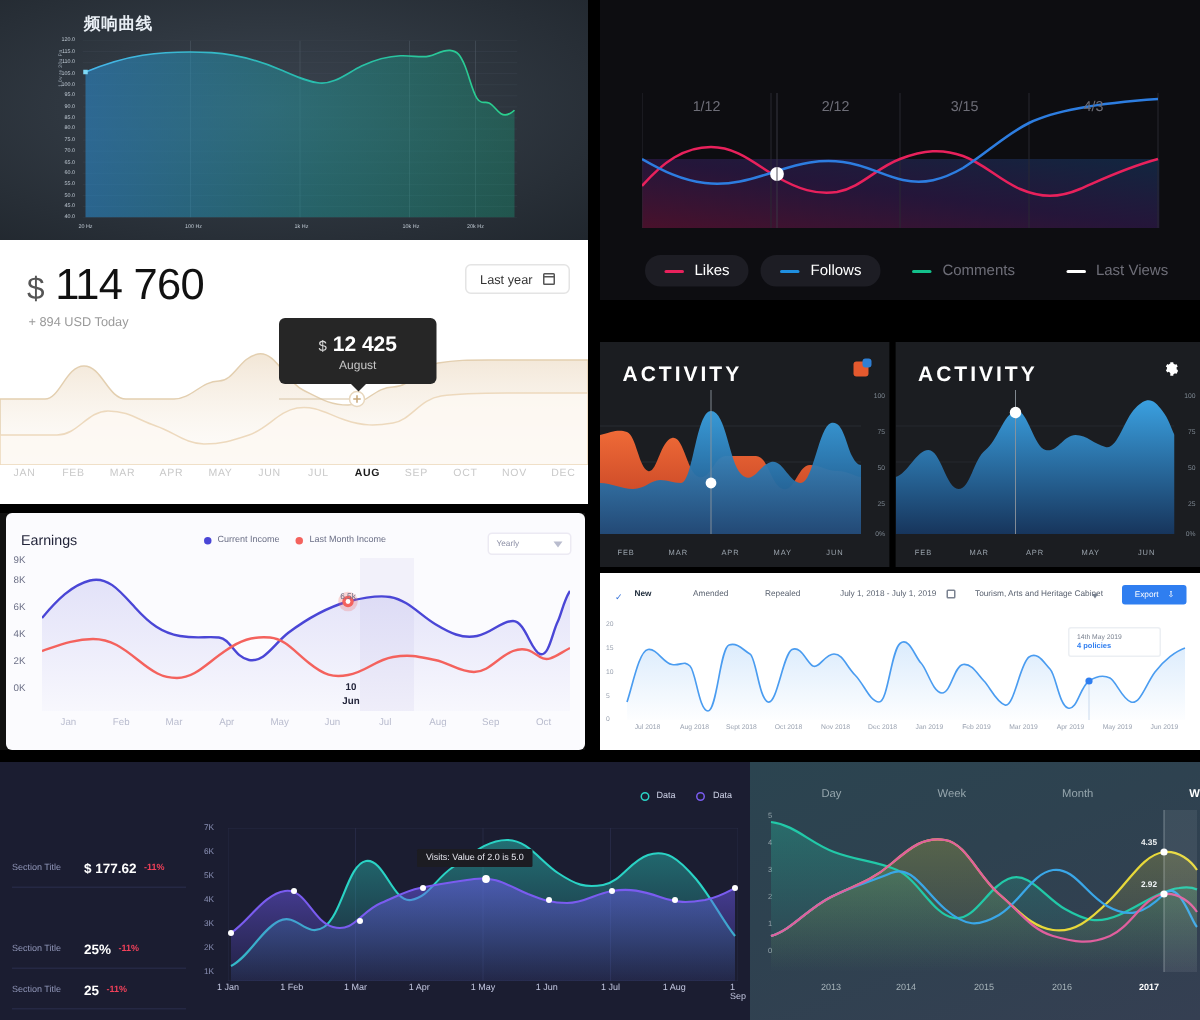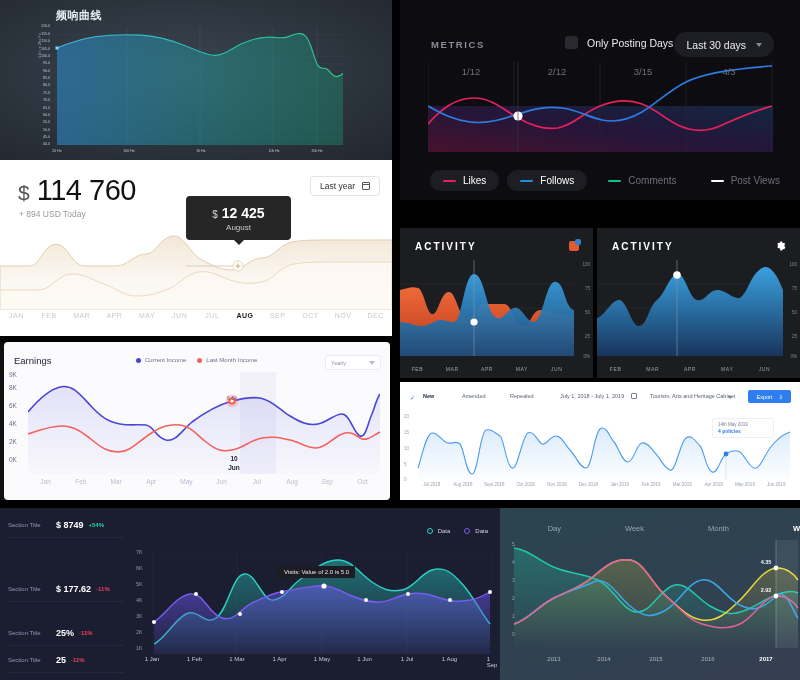"METRICS" div.m-head { html: <div> <div>METRICS</div> <div> <div></div> <div>Only Posting Days</div> </div> <div> <div>Last 30 days</div> <div></div> </div> </div> -> none }
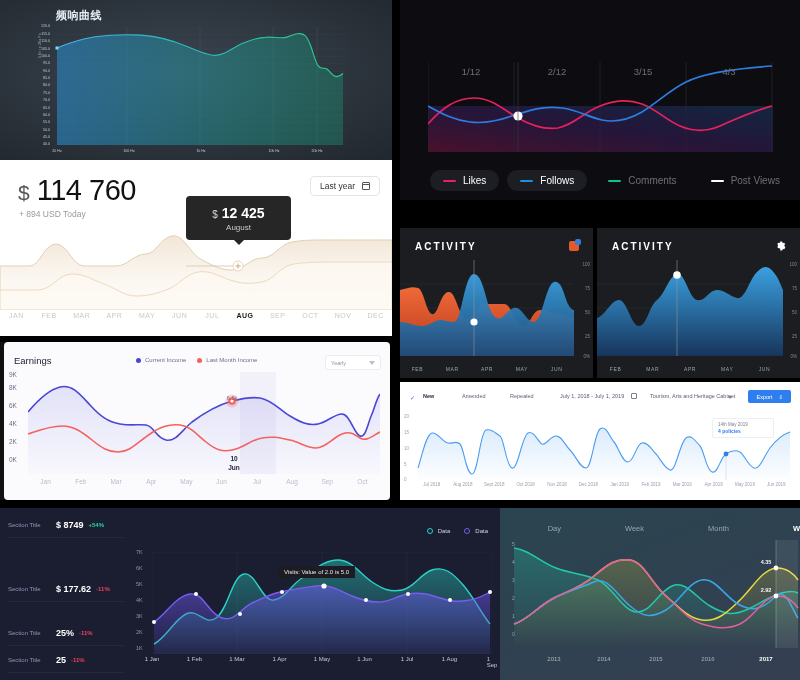"Post Views" span.txt { text: Post -> Last }
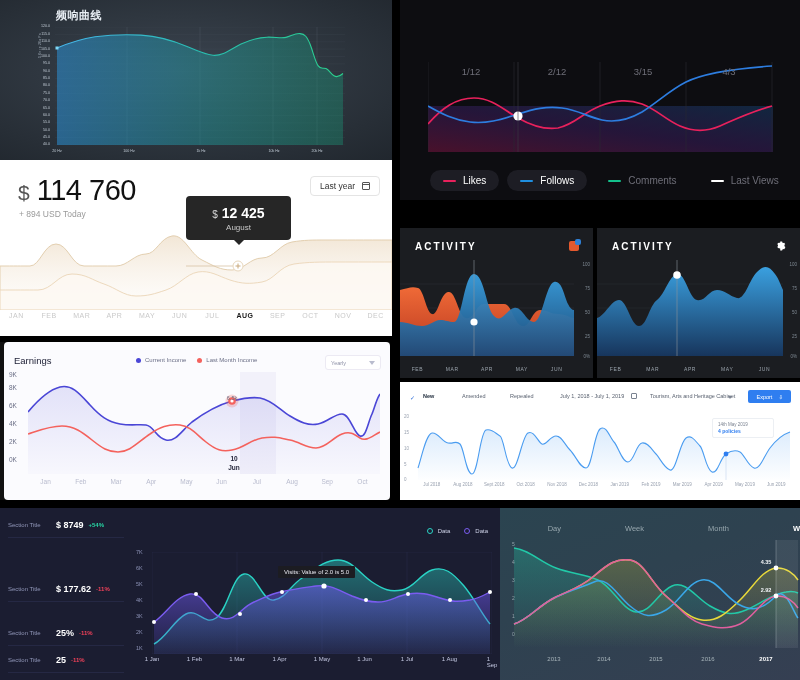"$ 12 425" .mo-tip { top: 196px -> 212px }
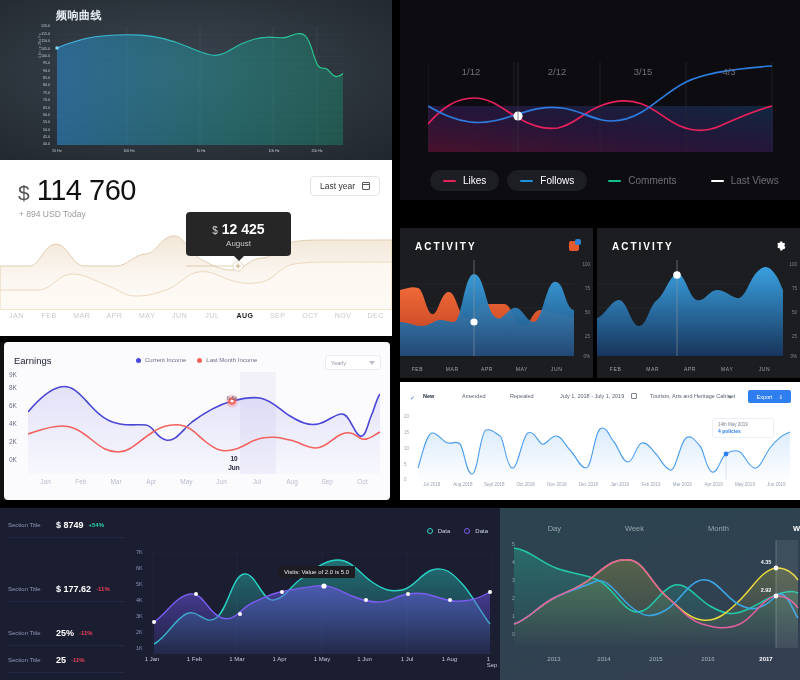"ACTIVITY" .ac-title { font-size: 10px -> 14px }
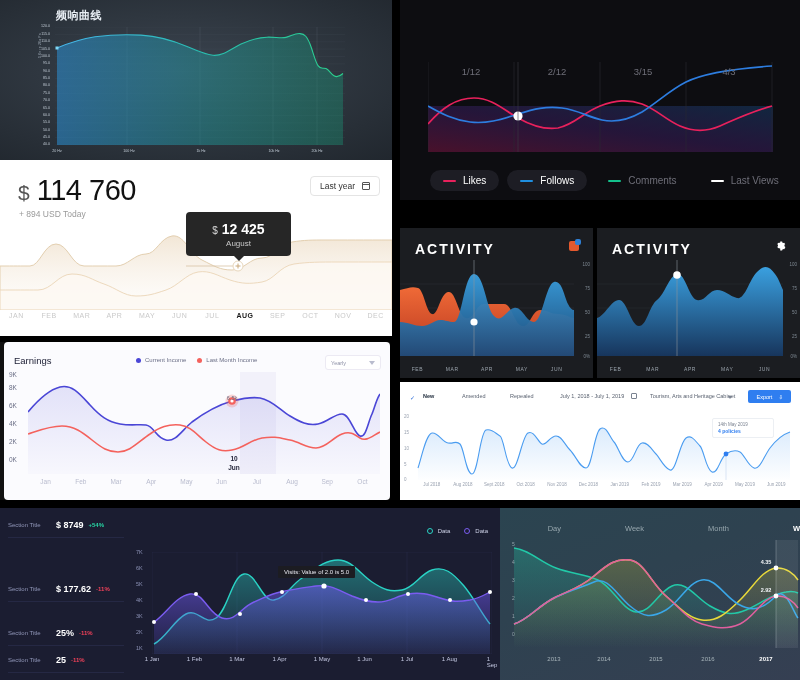"$ 8749" div.da-row { html: <div> <span>Section Title</span> <span>$ 8749</span> <span>+54%</span> </div> -> none }
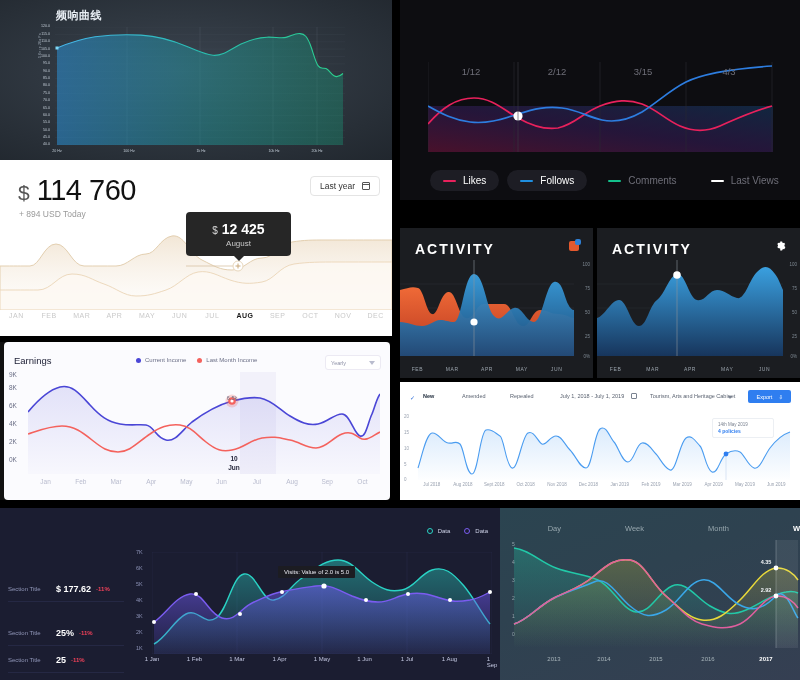"$ 177.62" div.da-row { top: 64px -> 54px }
